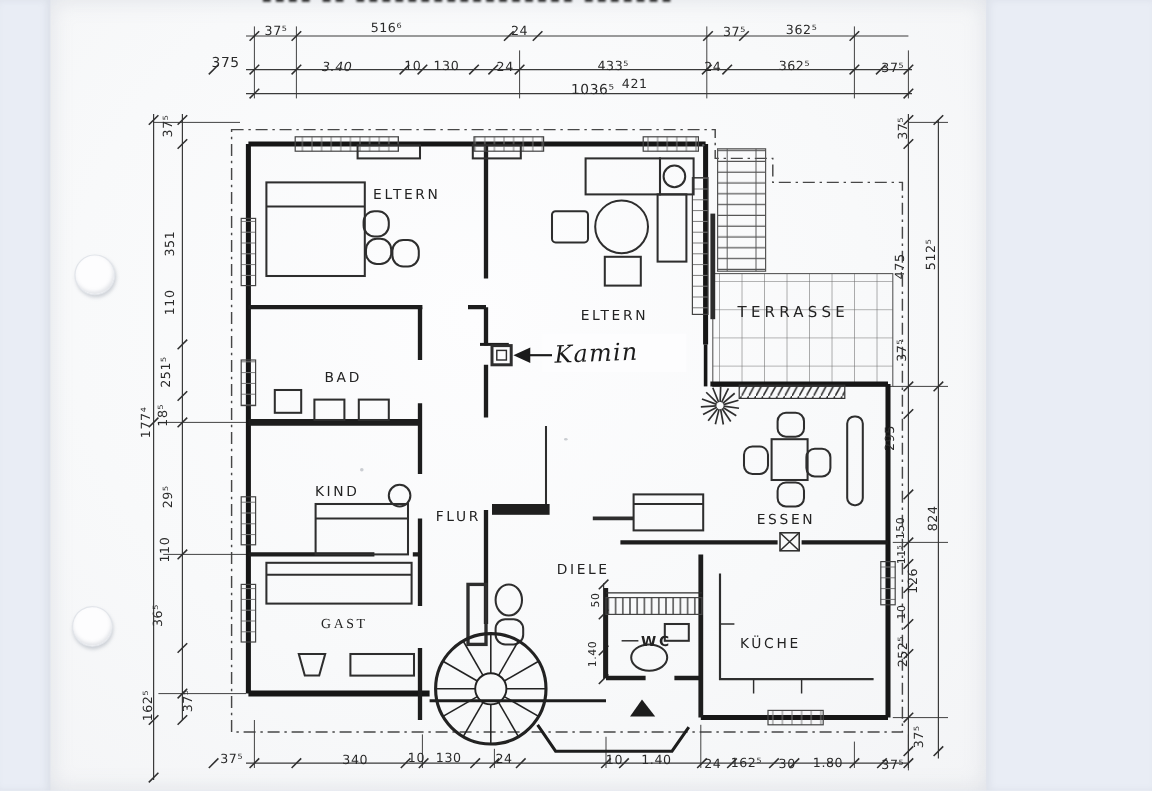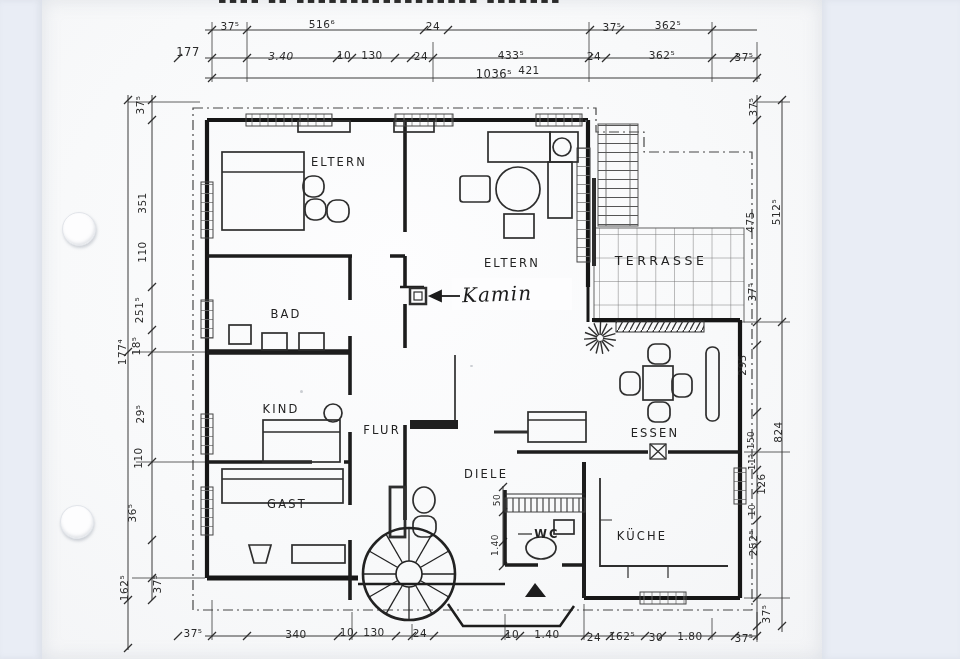"177" span.lbl { text: 177 -> 375 }
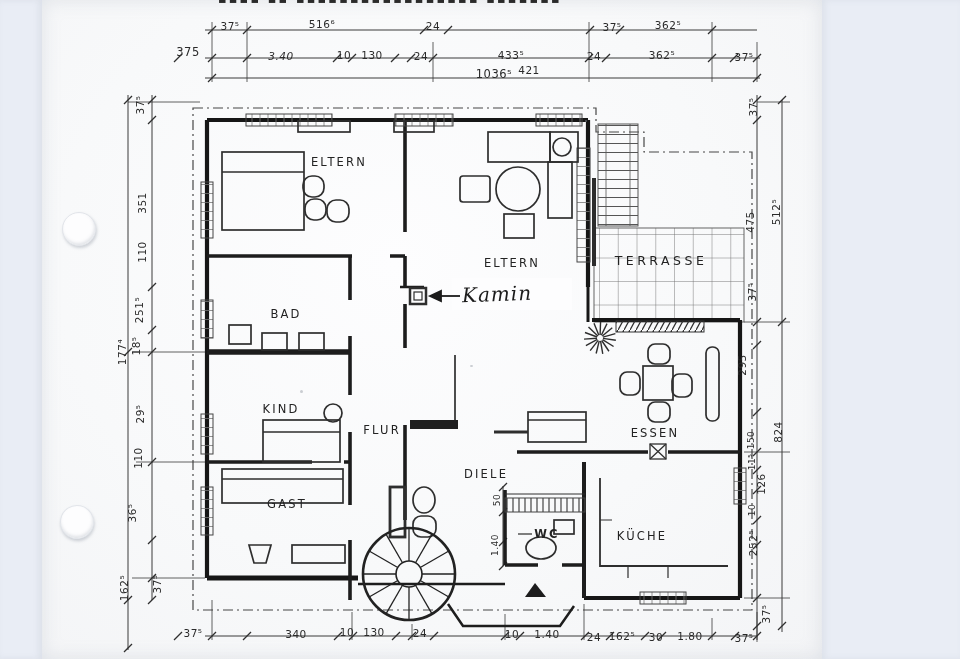"GAST" span.lbl { font-family: none -> Liberation Serif, serif; top: 504px -> 520px }
